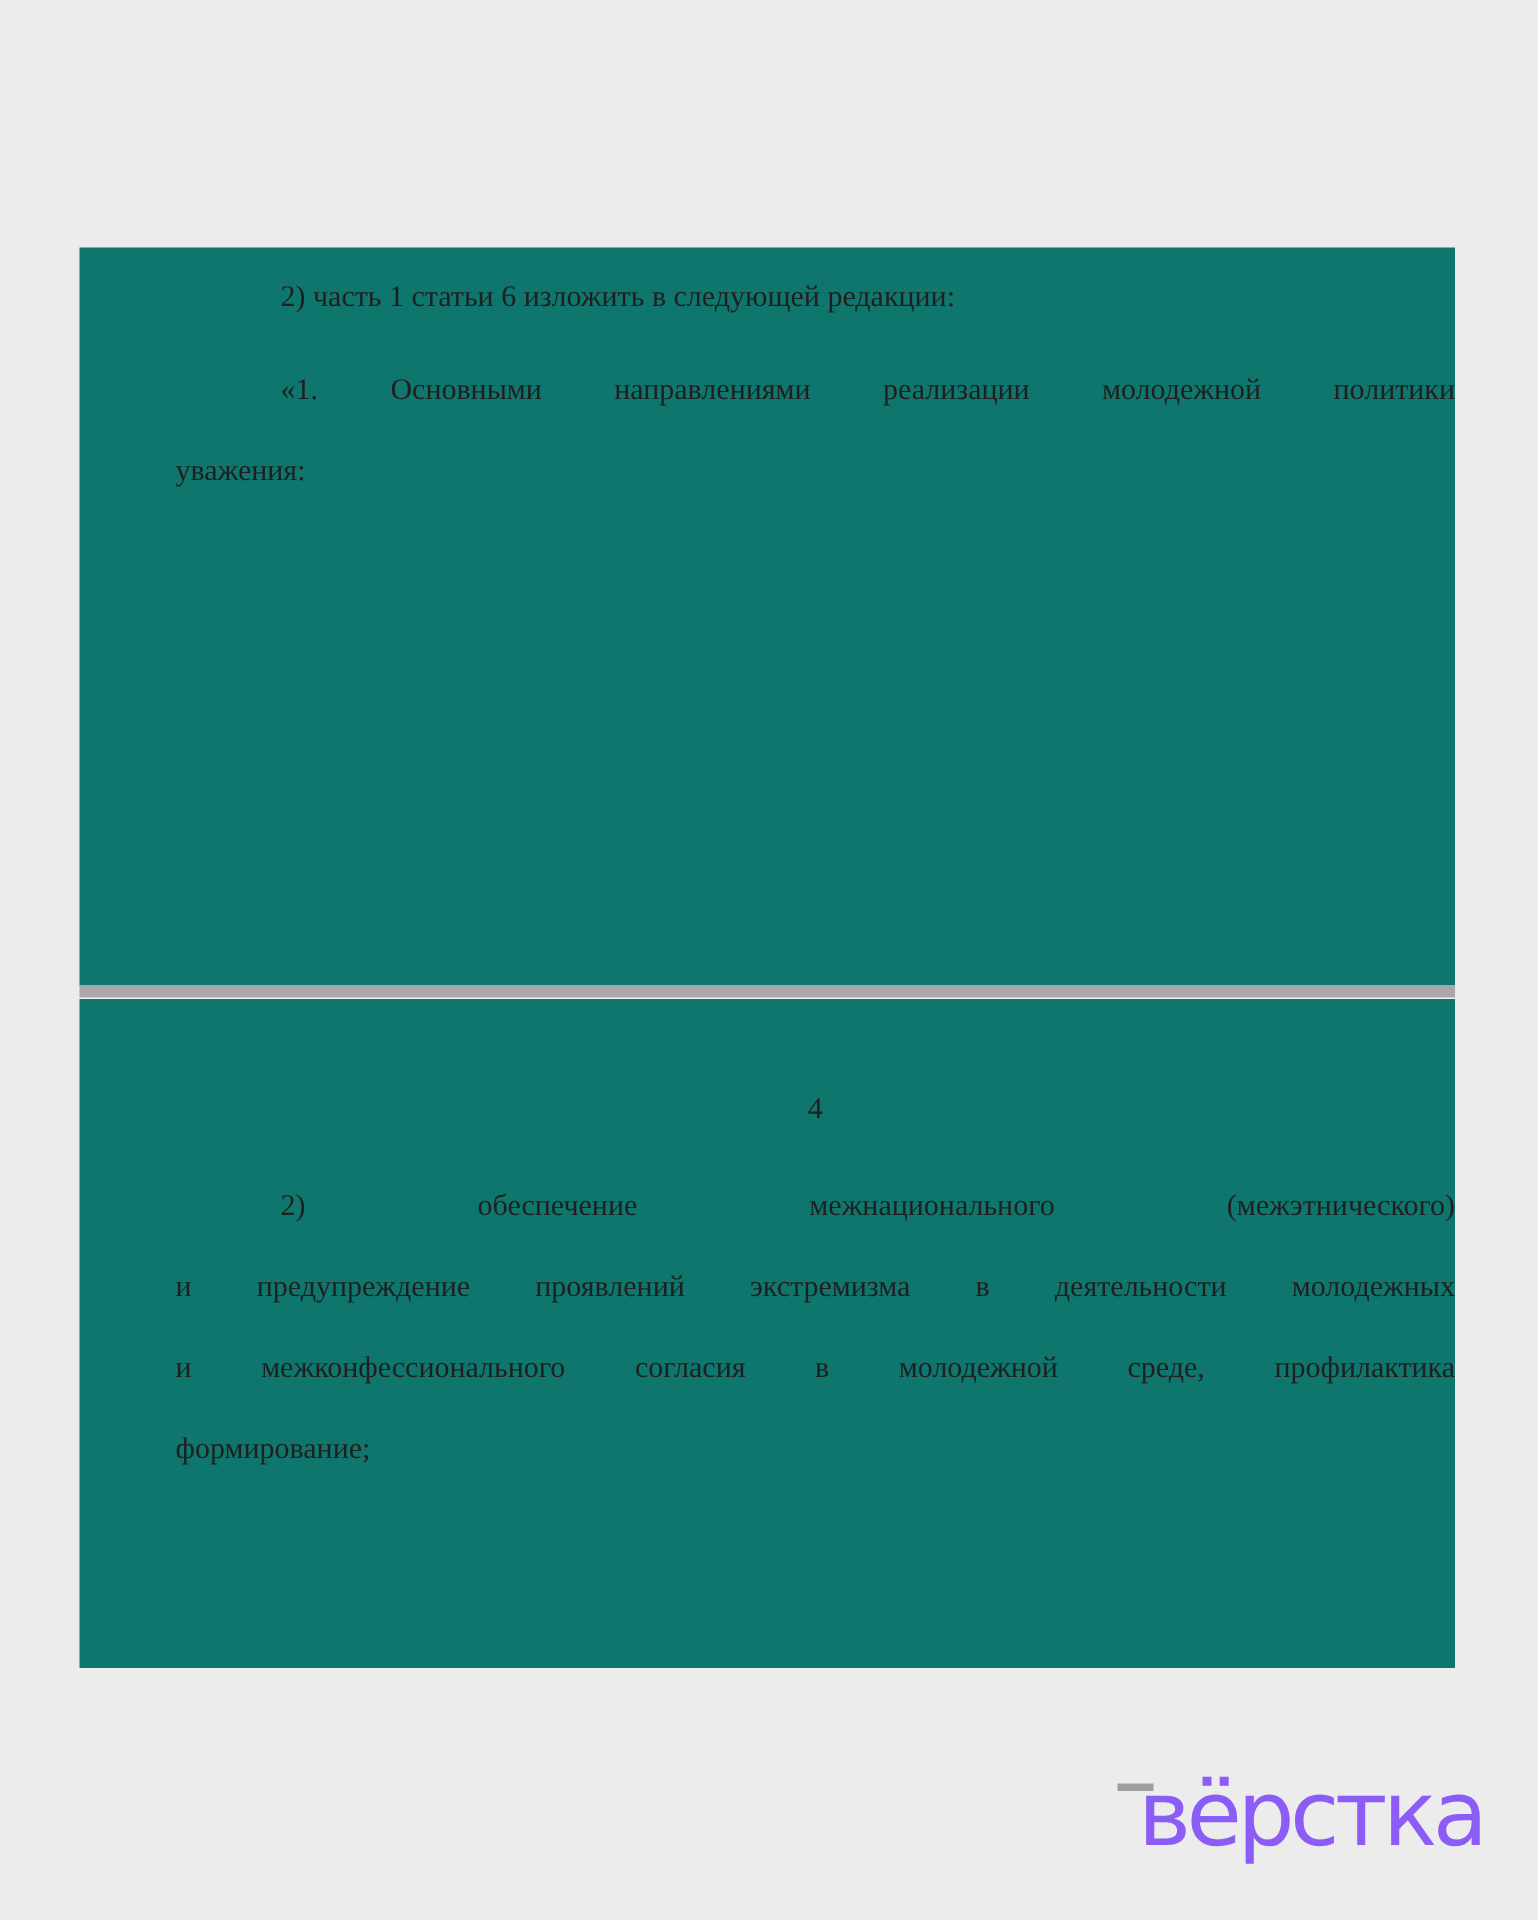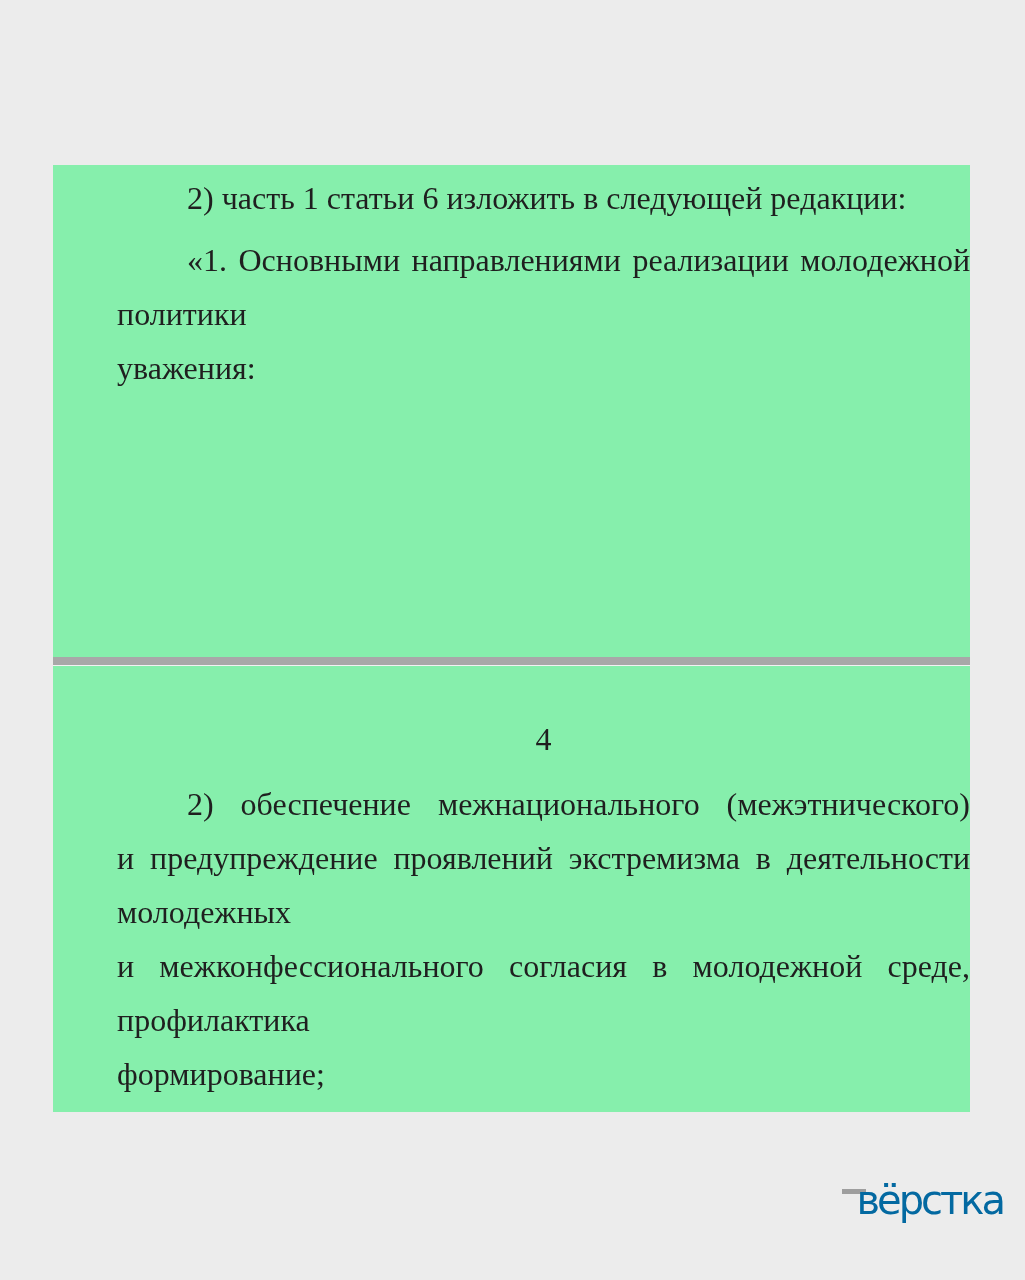"2) часть 1 статьи 6" .page { background: #86efac -> #0f766e; font-size: 32px -> 20px }
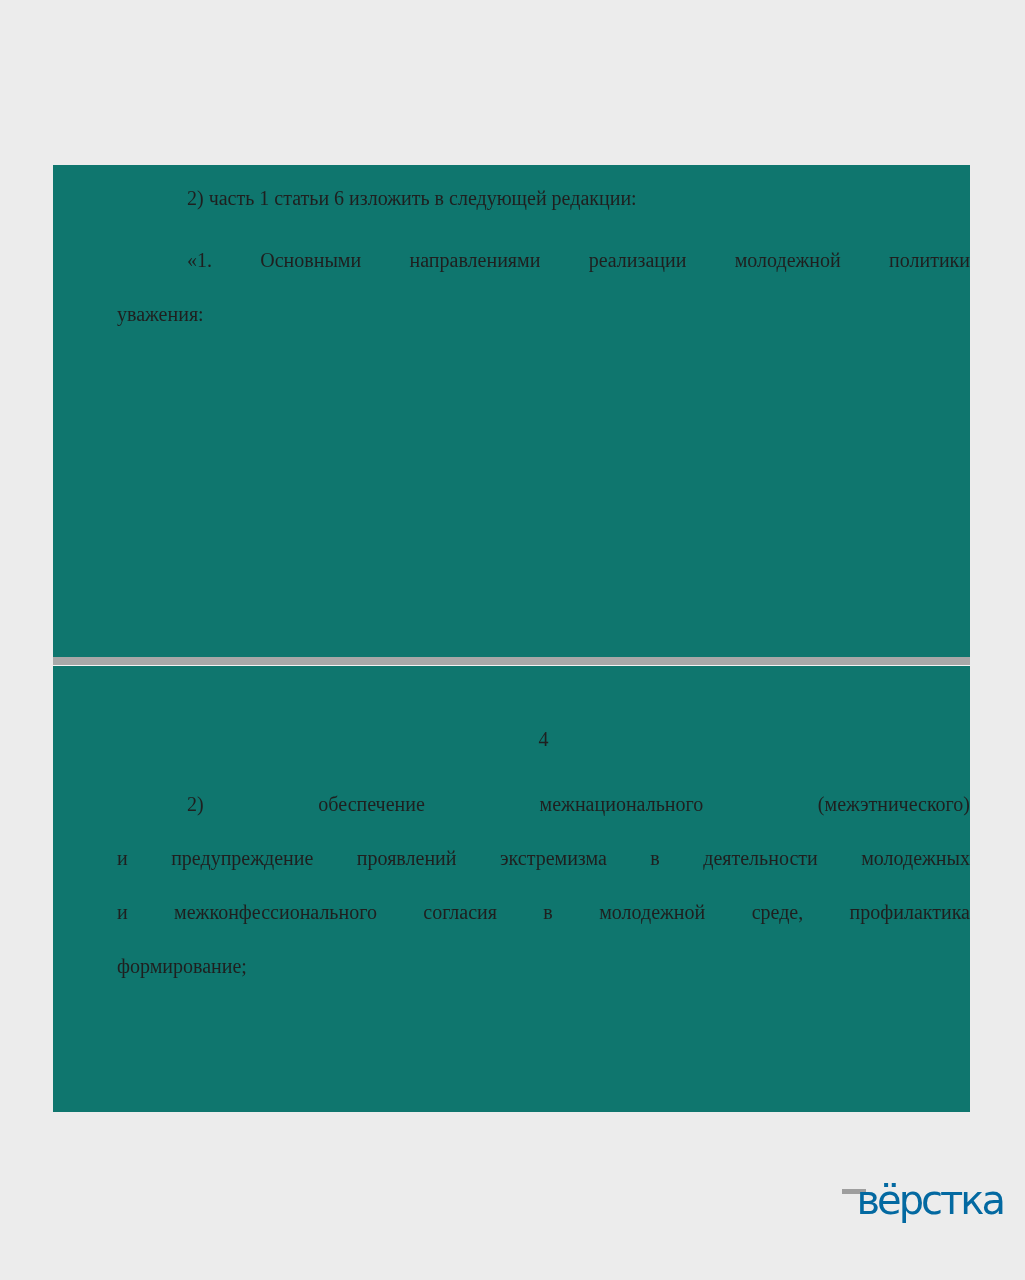"вёрстка" .watermark { color: #0369a1 -> #8b5cf6; font-size: 40px -> 60px; right: 22px -> 36px }
